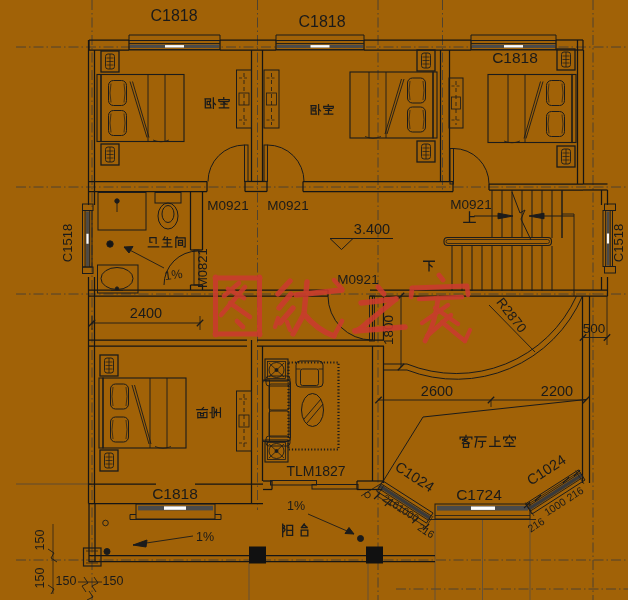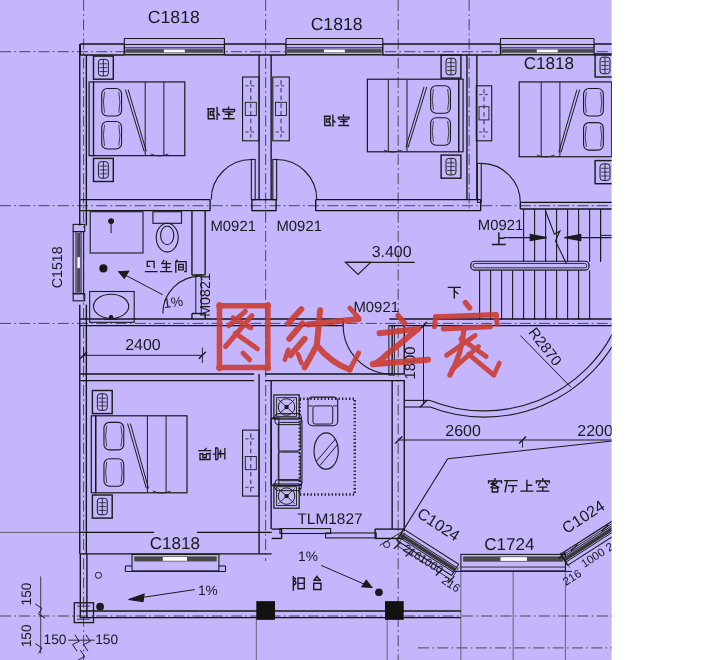"C1818" #page { background: #c4b5fd -> #a16207; padding-left: none -> 16px; width: 556px -> 612px }
